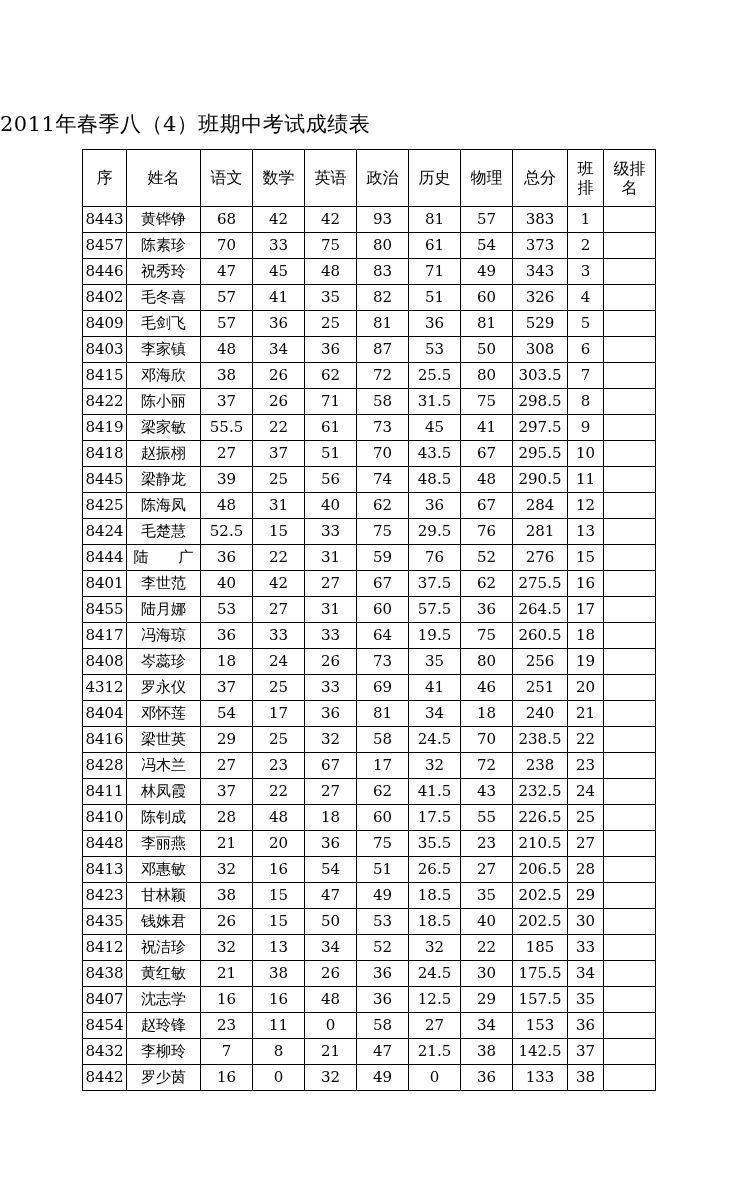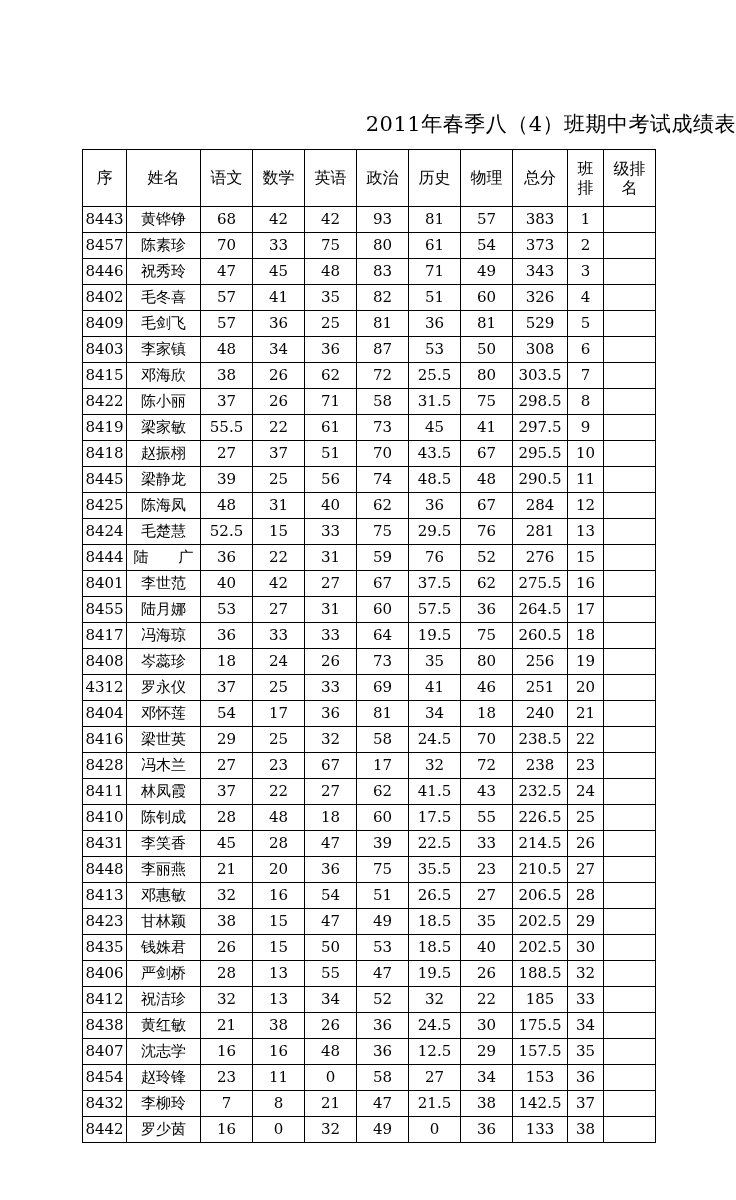"2011年春季八（4）班期中考试成绩表" #title { text-align: right -> left }
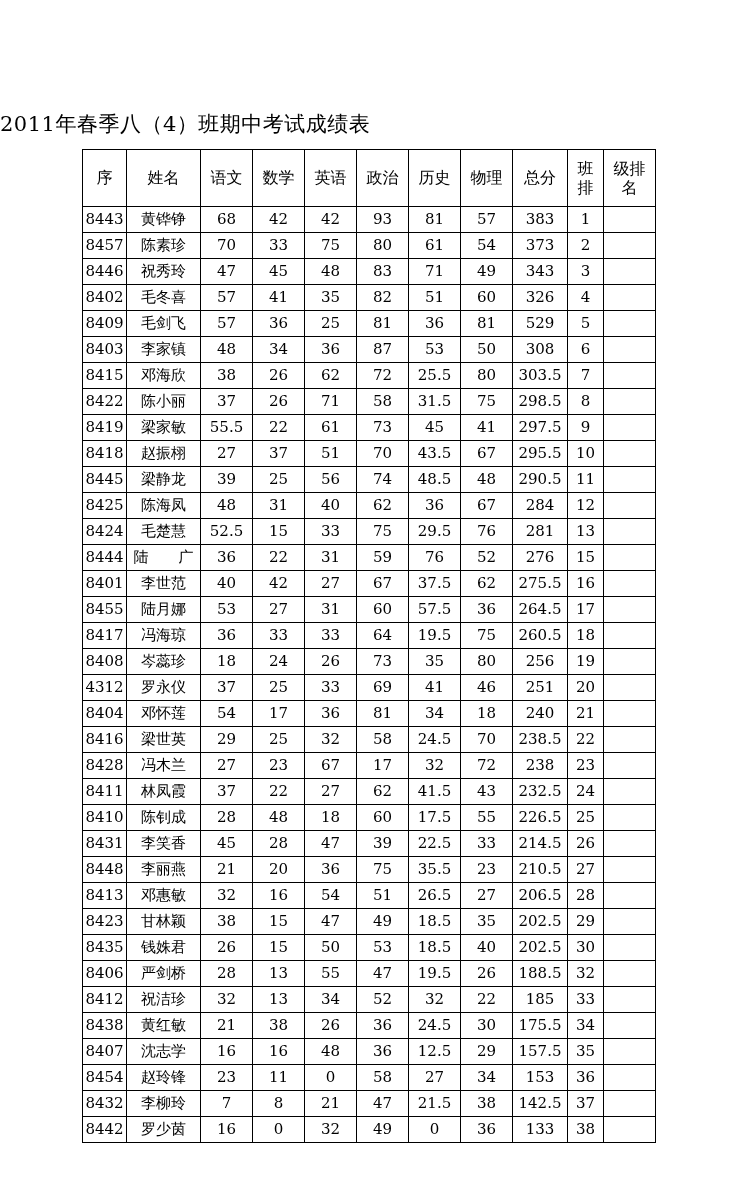"8431" tr { html: <tr> <td>8431</td> <td>李笑香</td> <td>45</td> <td>28</td> <td>47</td> <td>39</td> <td>22.5</td> <td>33</td> <td>214.5</td> <td>26</td> <td></td> </tr> -> none }
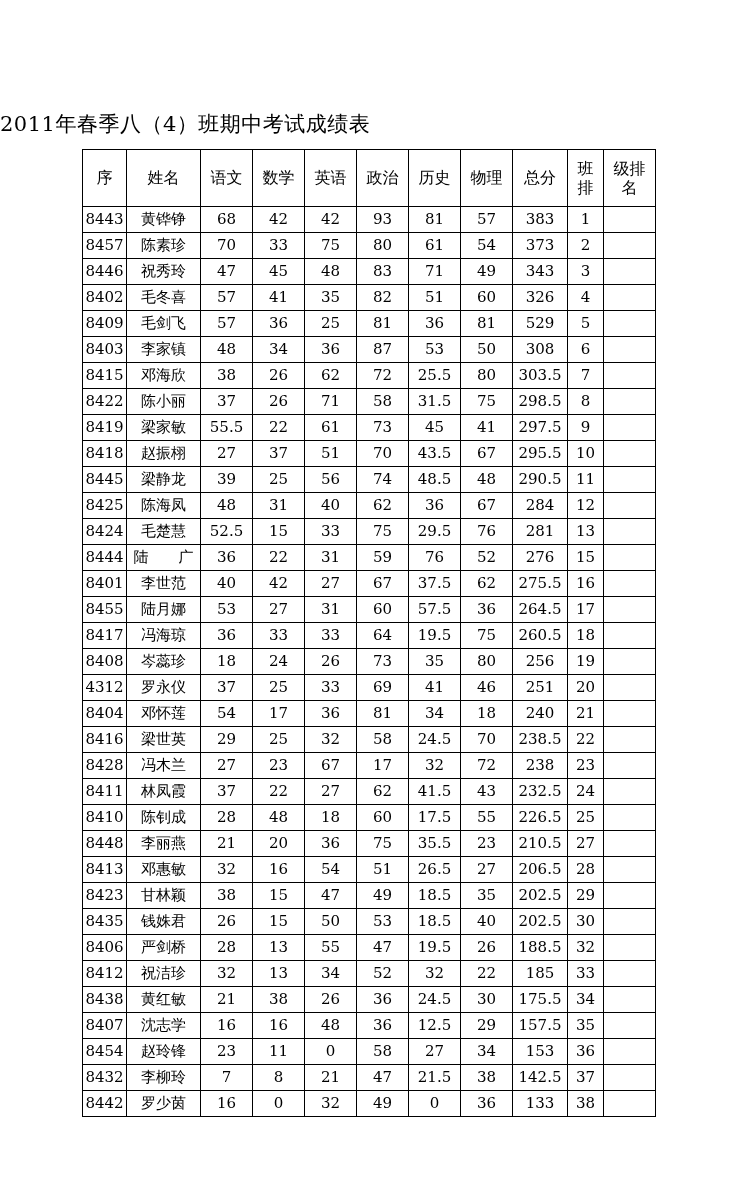"8406" tr { html: <tr> <td>8406</td> <td>严剑桥</td> <td>28</td> <td>13</td> <td>55</td> <td>47</td> <td>19.5</td> <td>26</td> <td>188.5</td> <td>32</td> <td></td> </tr> -> none }
